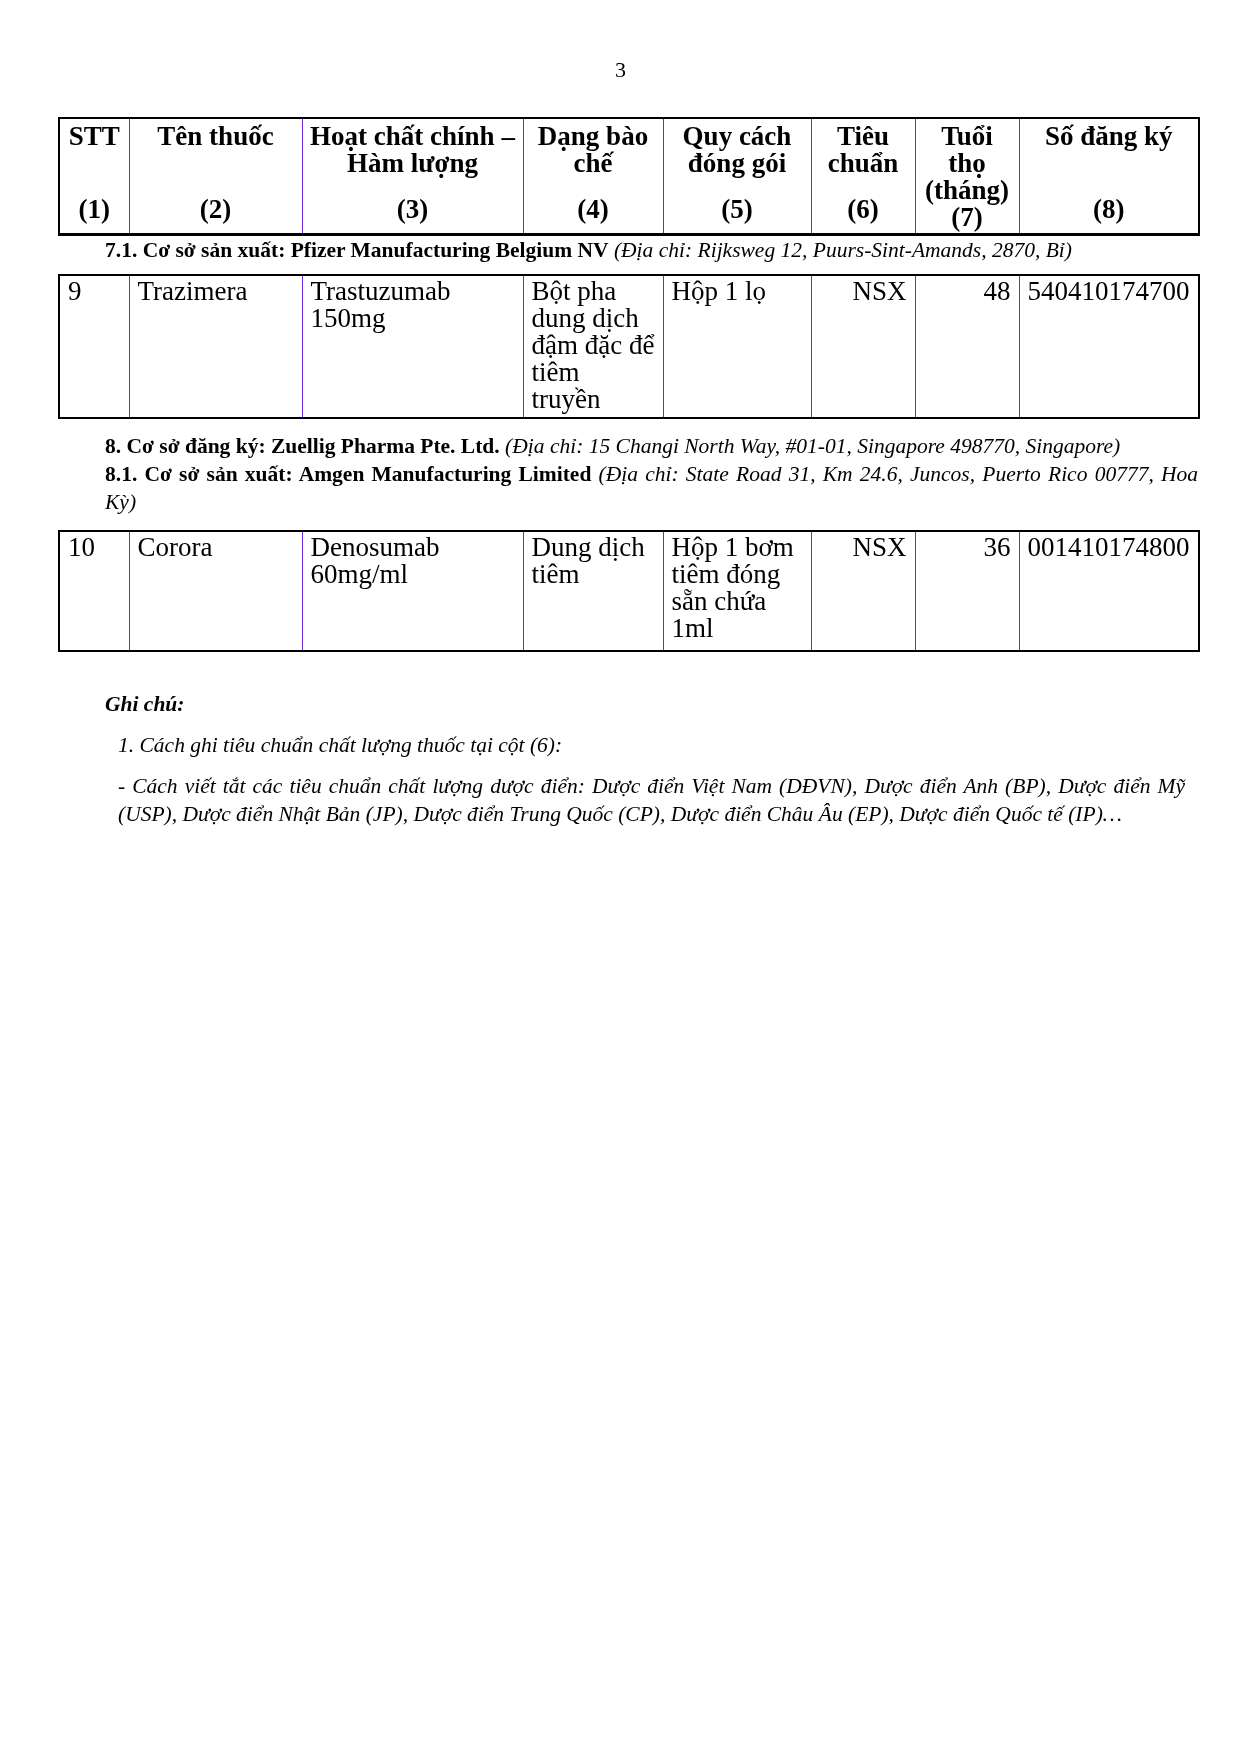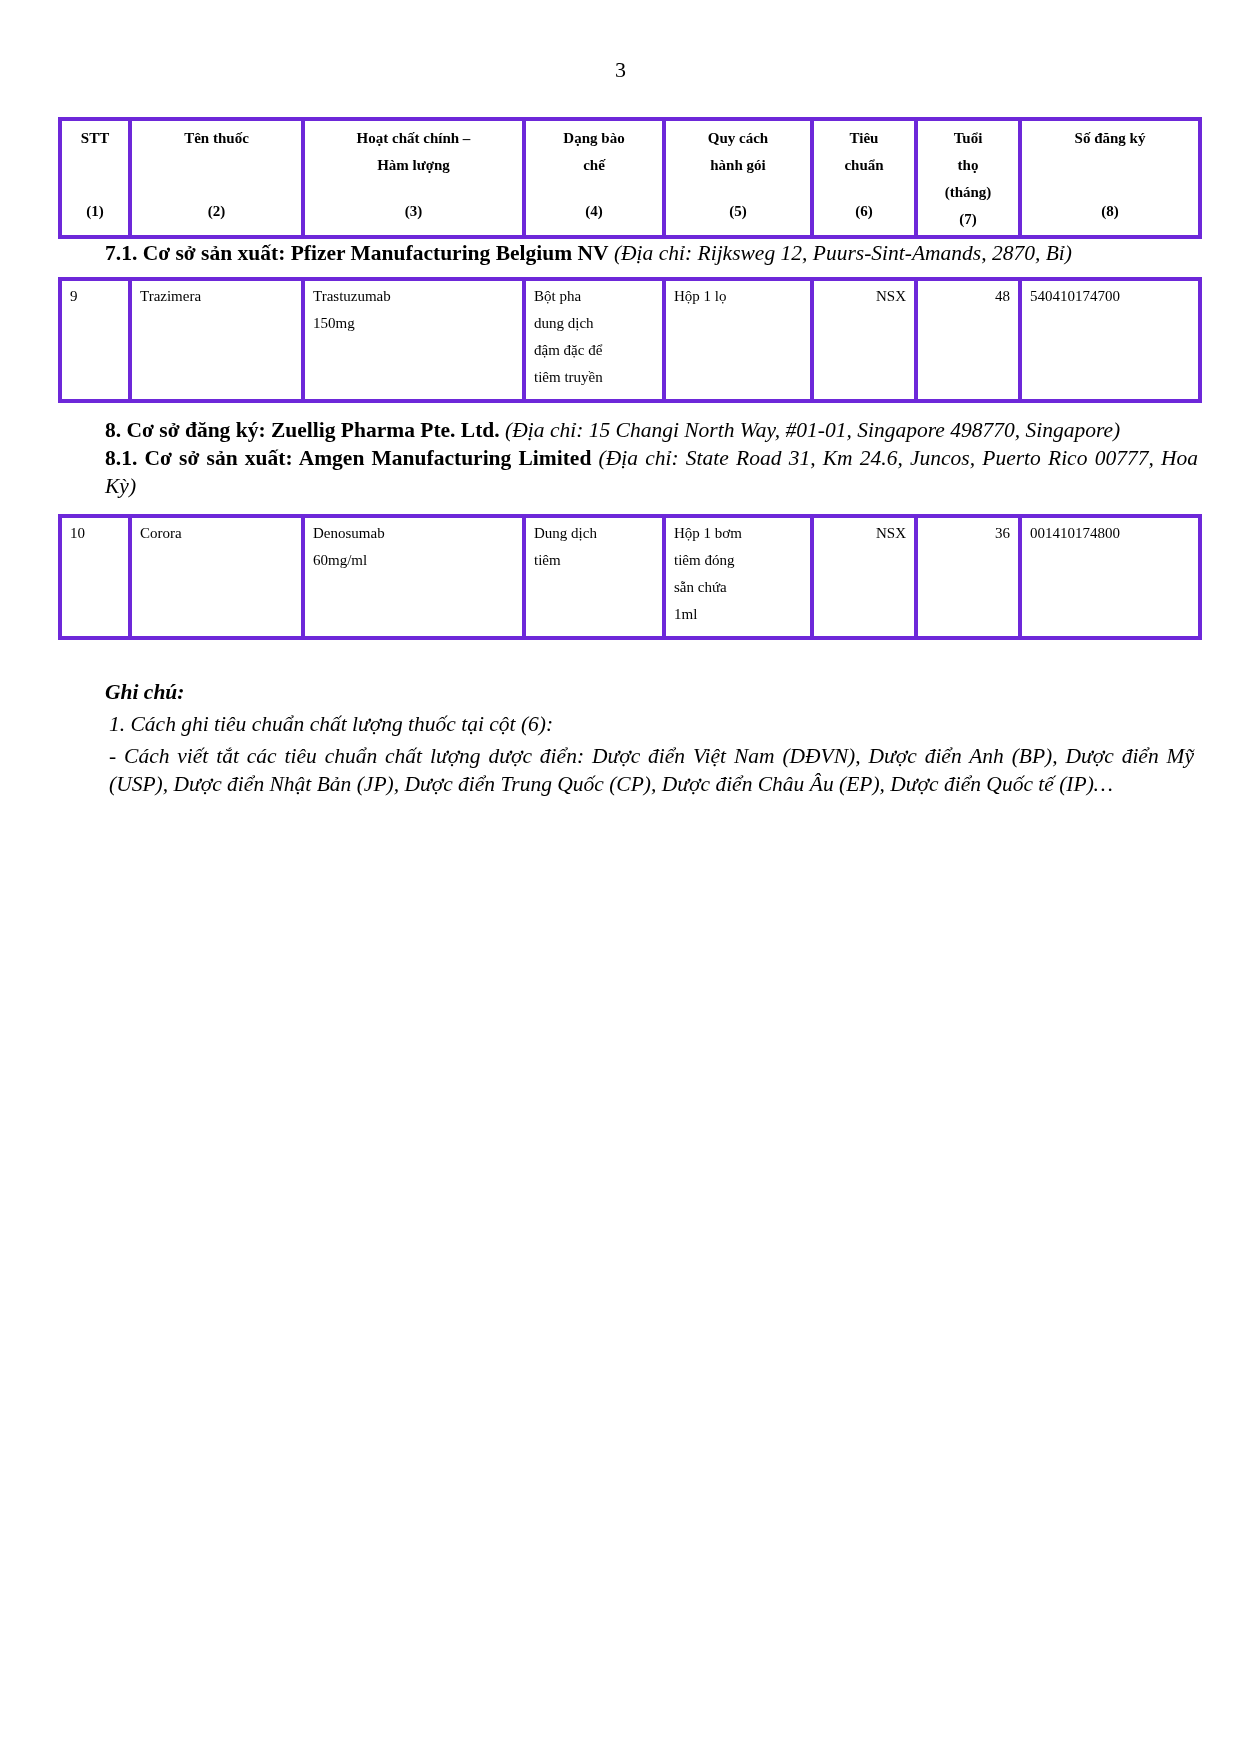"STT" .reg-table th, .reg-table td { border: 4px solid #6d28d9 -> 1px solid #6d28d9; font-size: 15px -> 27px }
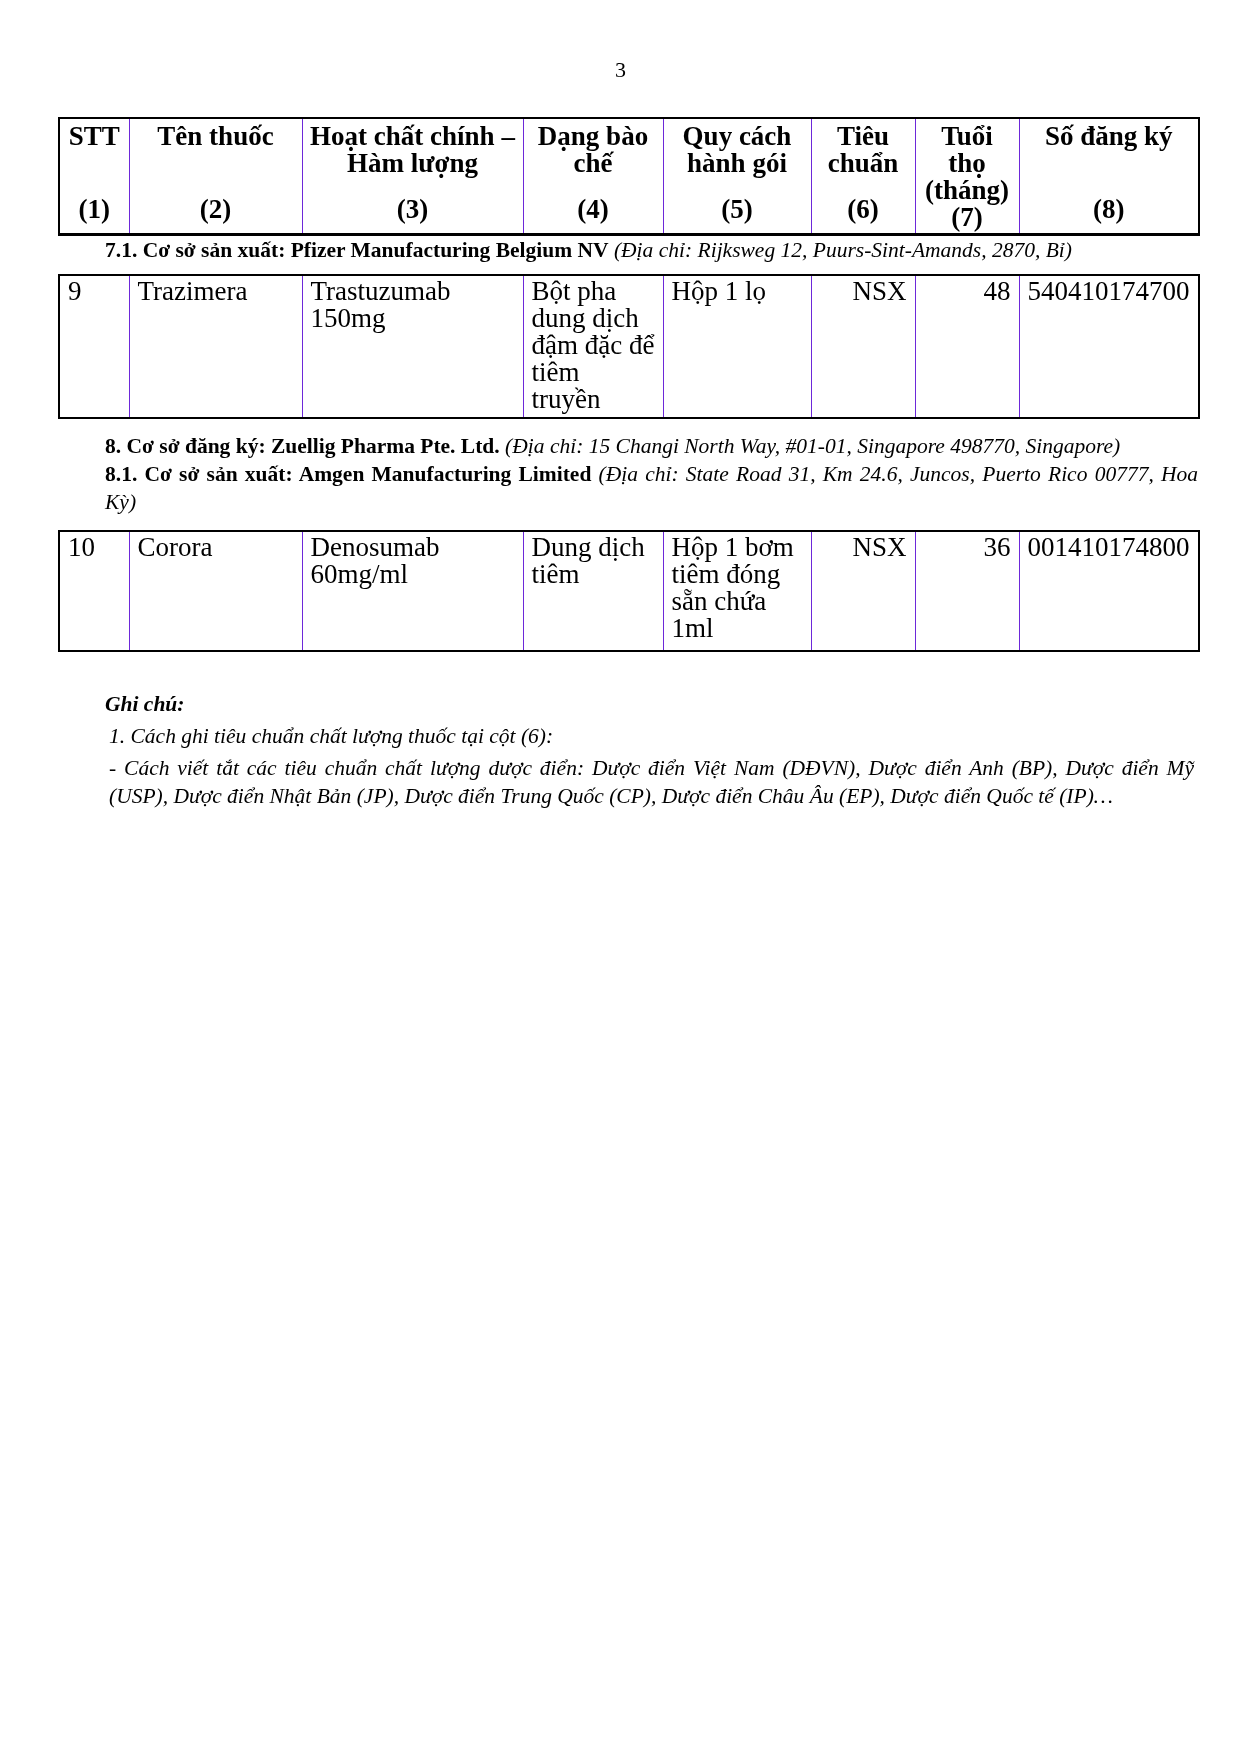"Quy cách" span.th-label { text: hành -> đóng }
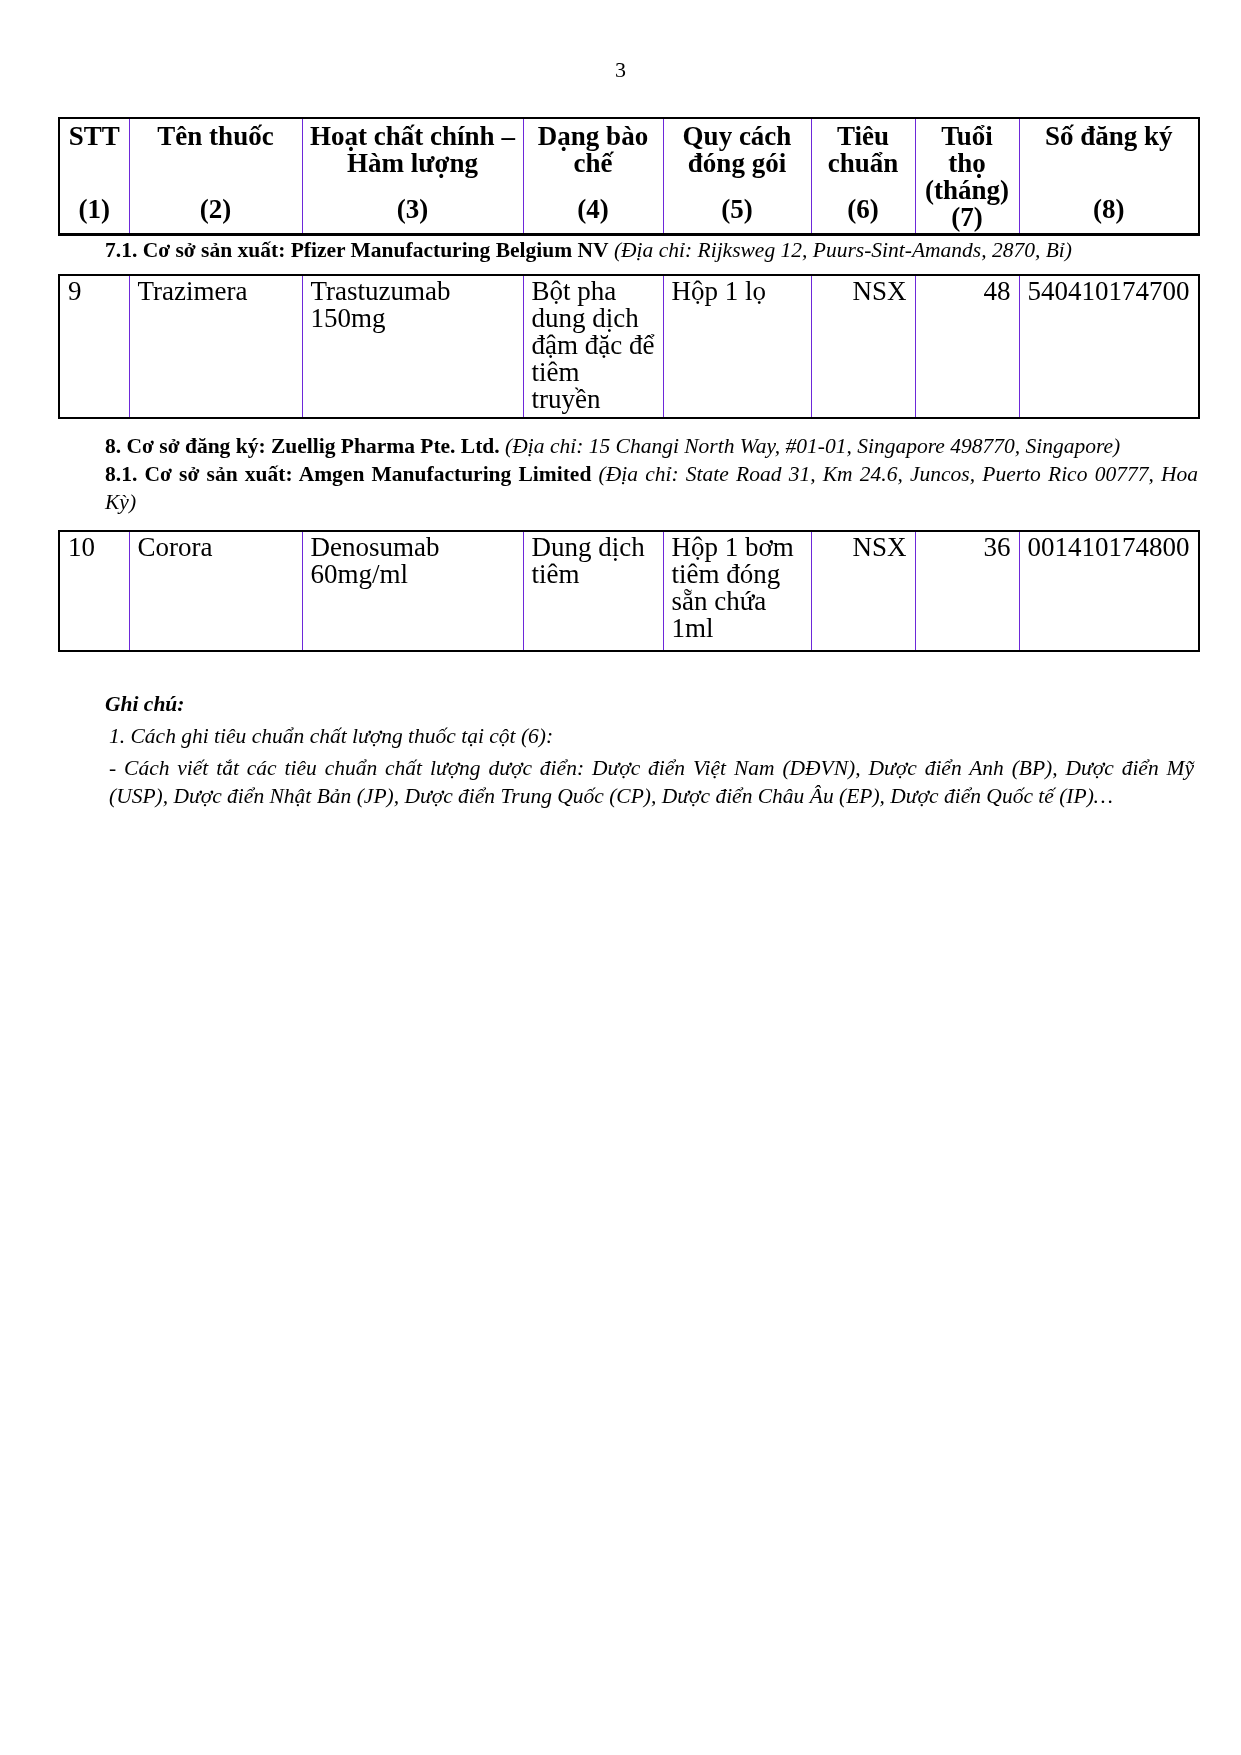"1. Cách ghi tiêu chuẩn" .note-item { margin: 4px -> 13px }
